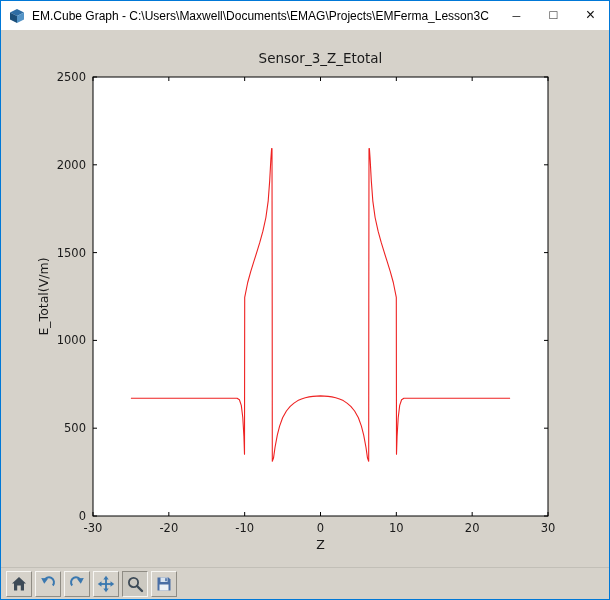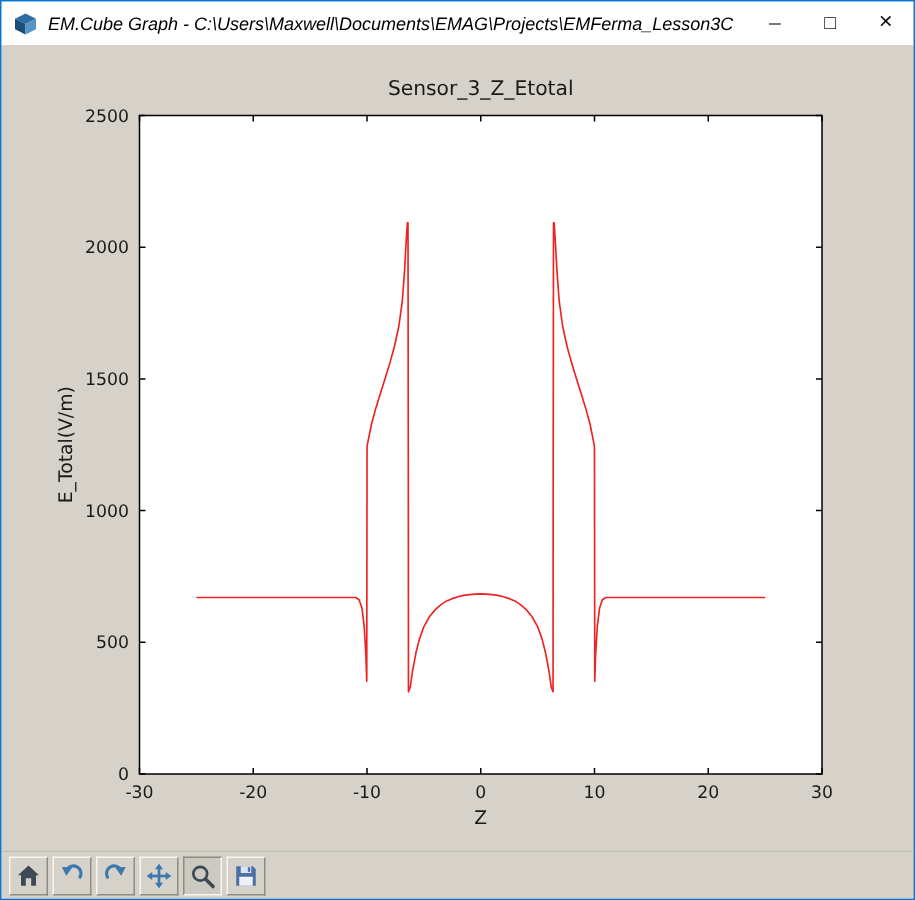"EM.Cube Graph -" .titlebar .title { font-style: italic -> none }
